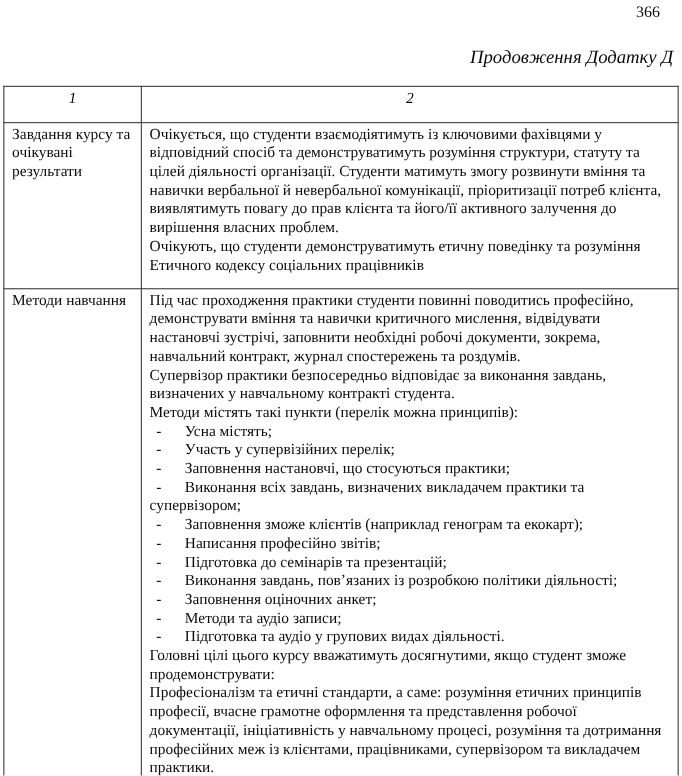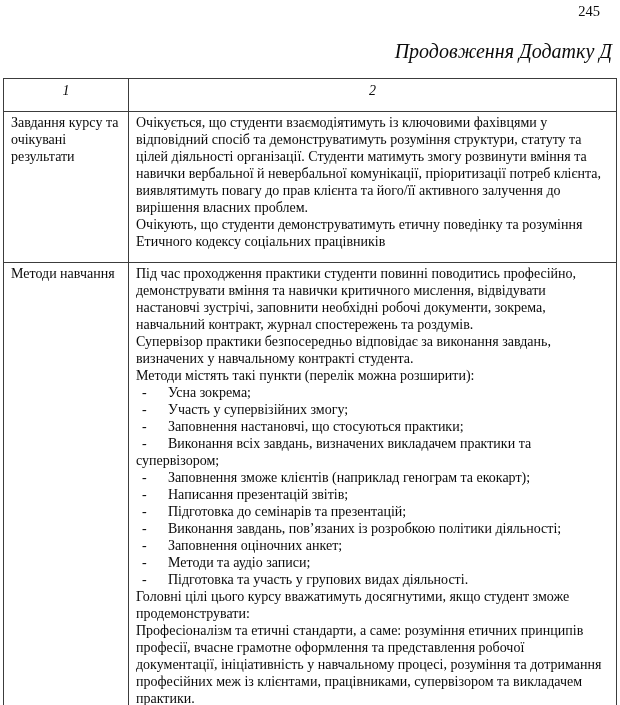"245" div.page-number { text: 245 -> 366 }
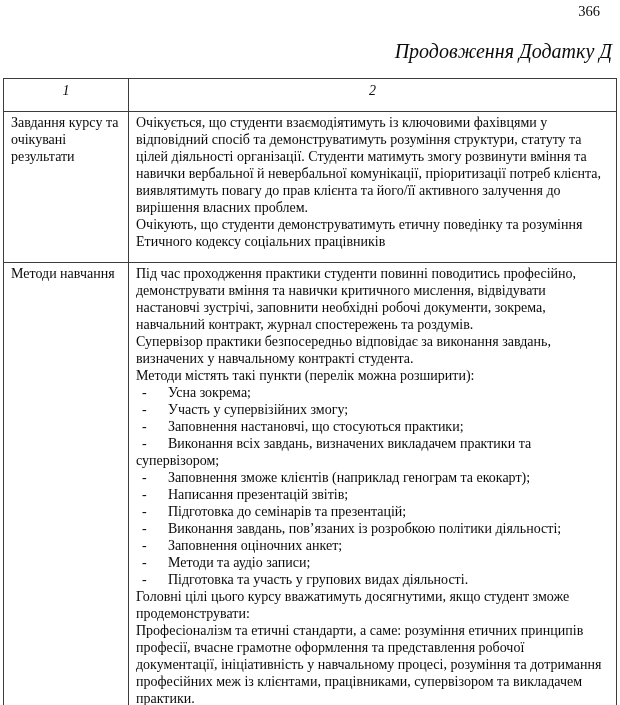"Продовження Додатку Д" .header-note { font-size: 20px -> 17px }
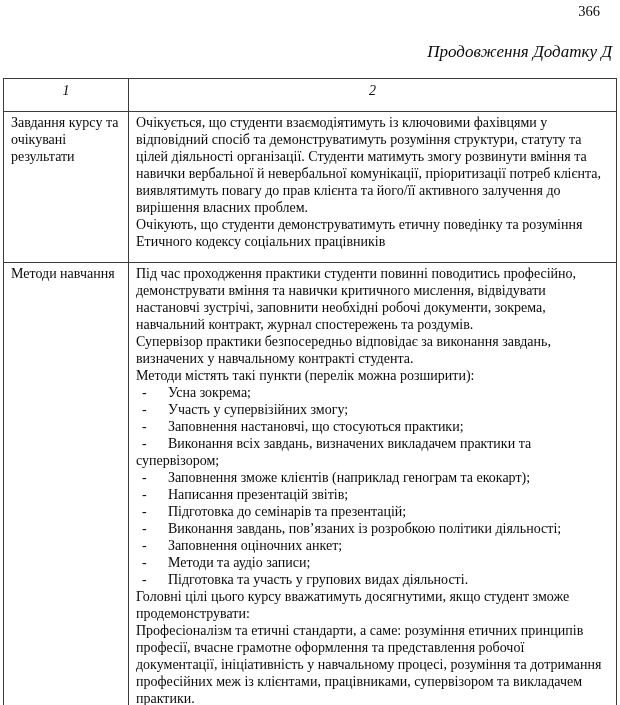"Методи містять такі пункти (перелік" div.p { text: розширити -> принципів }
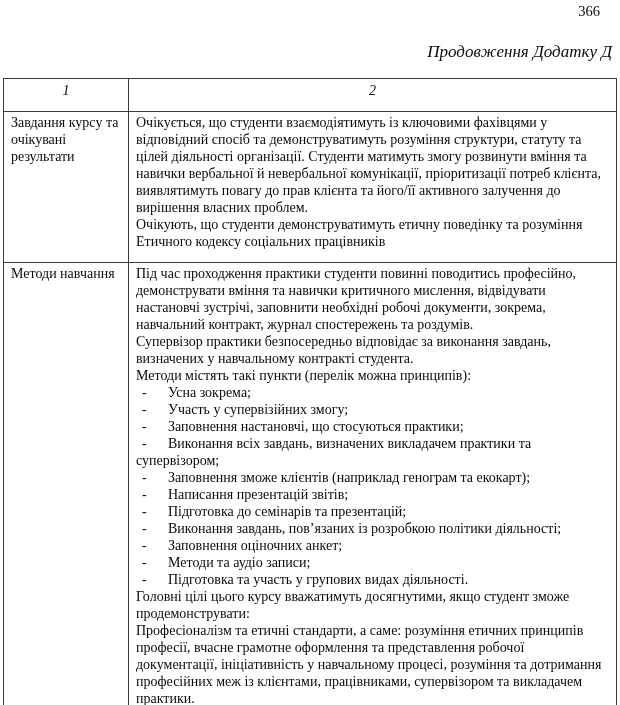"Усна зокрема;" span { text: зокрема -> містять }
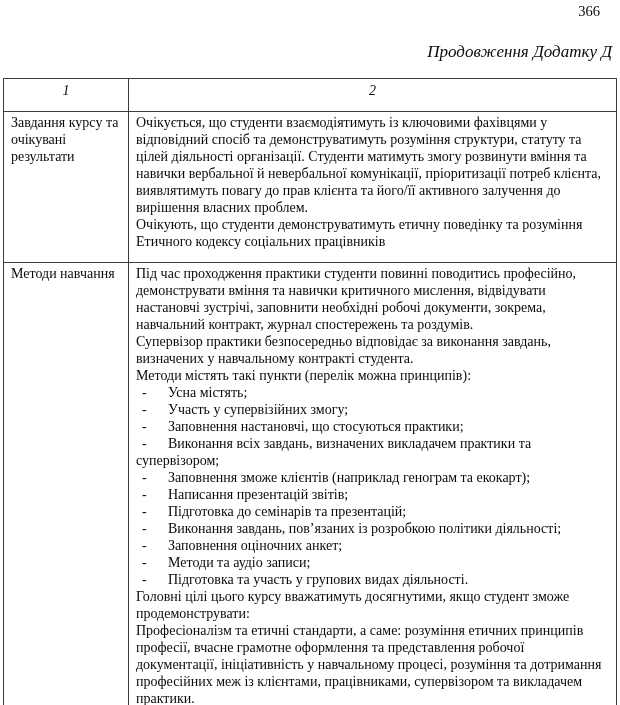"Участь у супервізійних змогу;" span { text: змогу -> перелік }
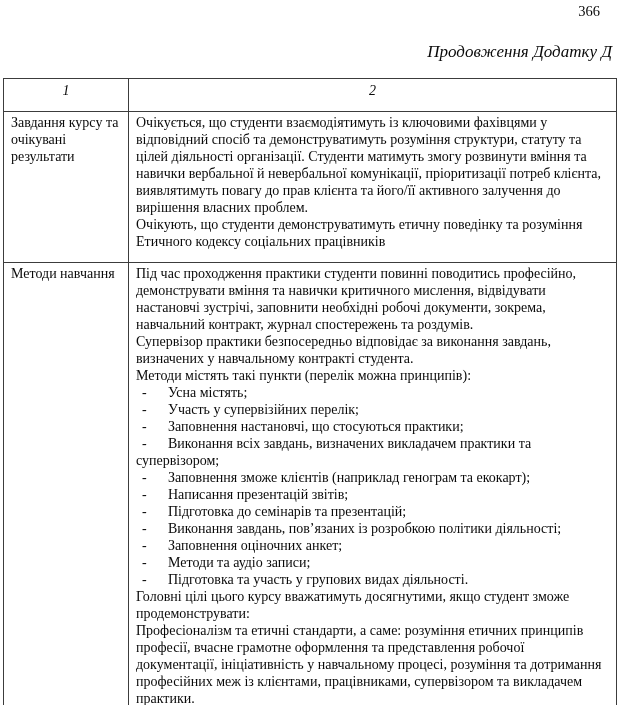"Написання презентацій звітів;" span { text: презентацій -> професійно }
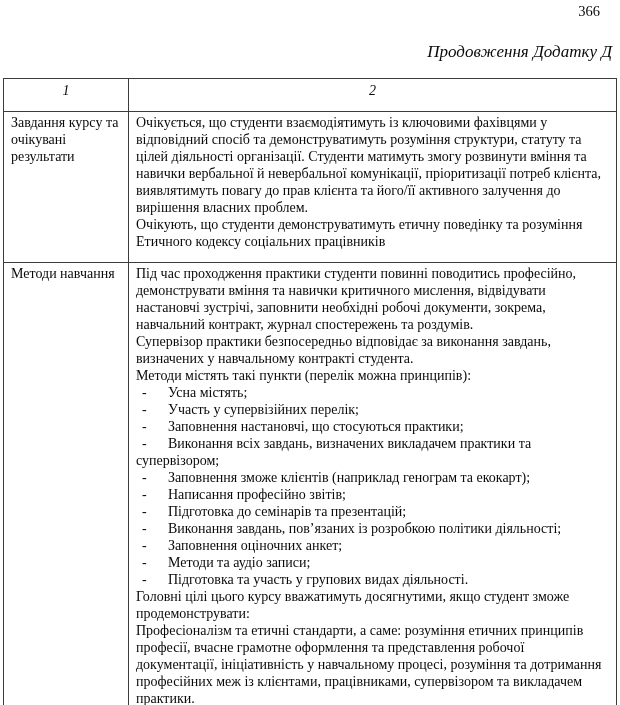"Підготовка та участь у групових" span { text: участь -> аудіо }
